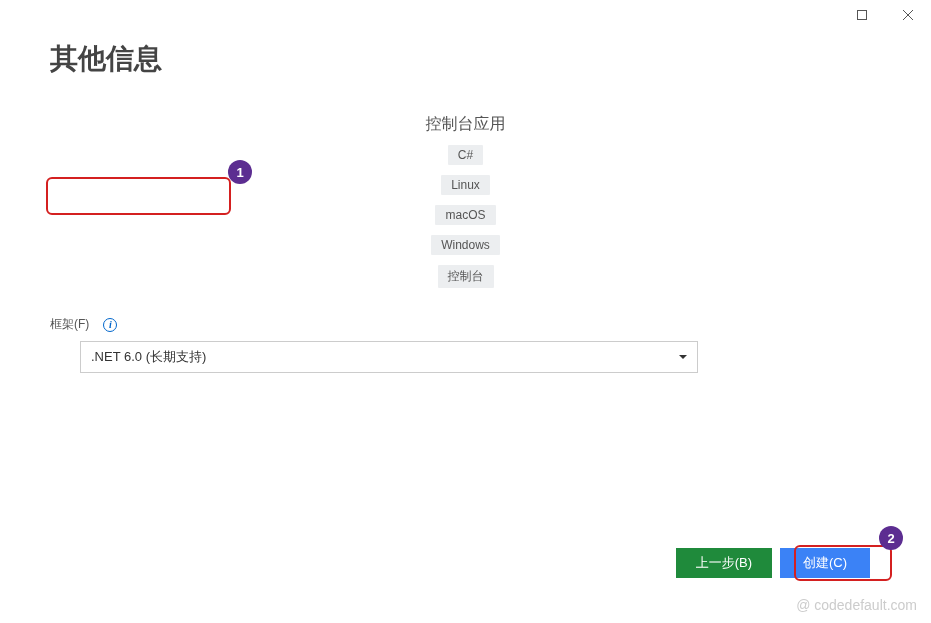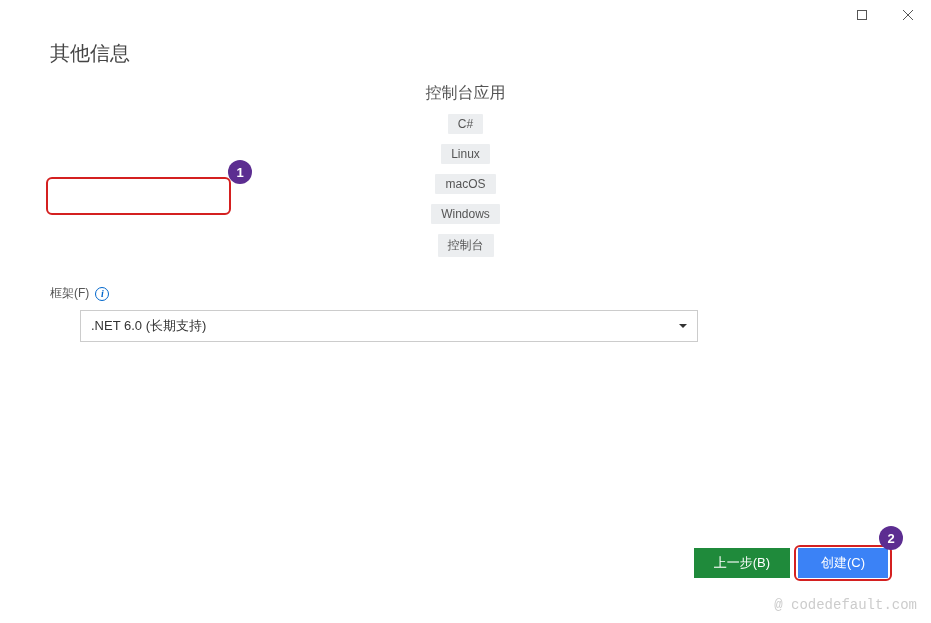"其他信息" .page-title { font-size: 20px -> 28px; font-weight: 400 -> 700; margin-bottom: 16px -> 36px }
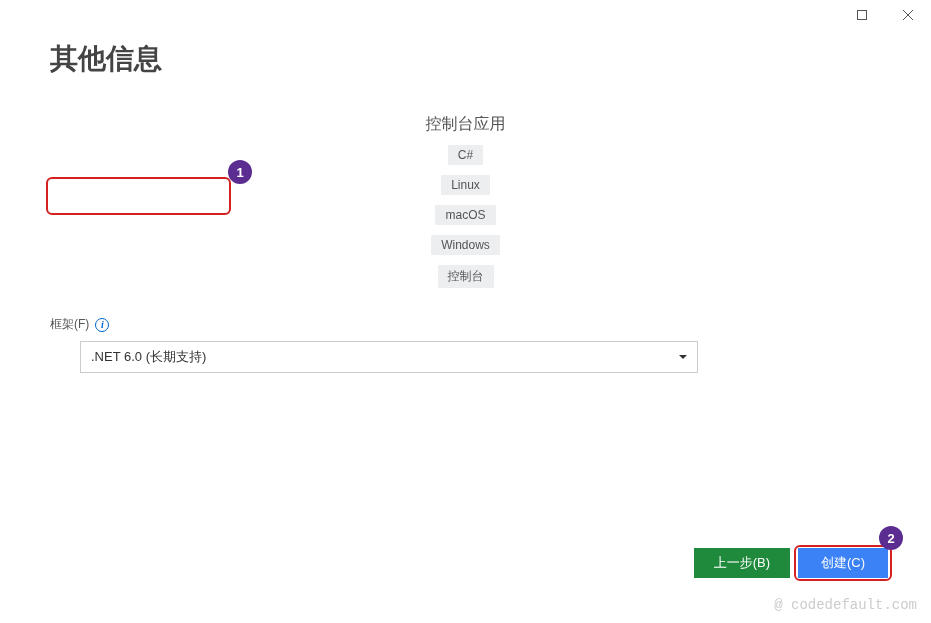"框架(F)" .field-label-row { gap: 6px -> 14px }
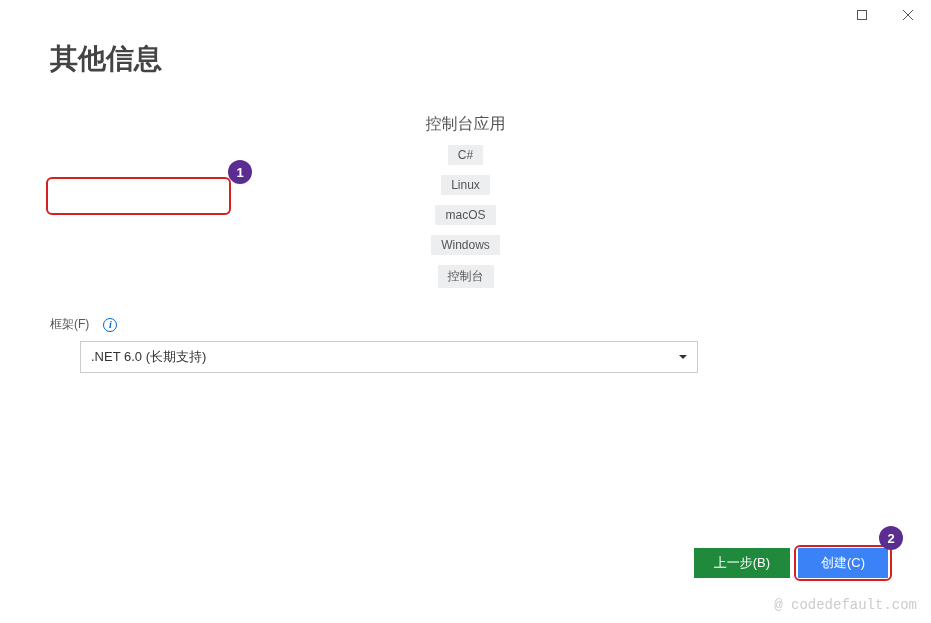"上一步(B)" .footer { right: 43px -> 61px }
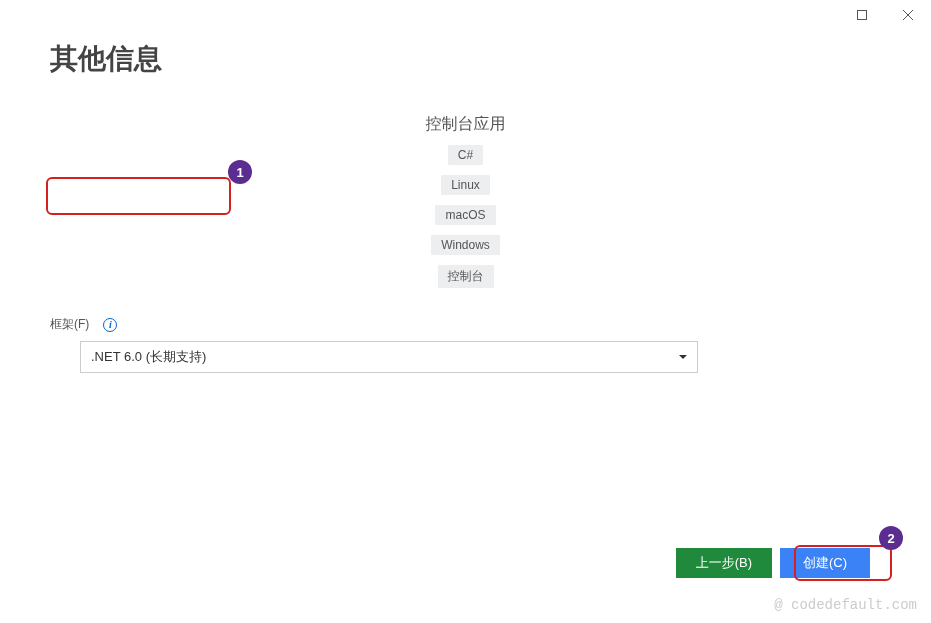"@ codedefault.com" .watermark { font-family: Liberation Mono, monospace -> Liberation Sans, sans-serif }
